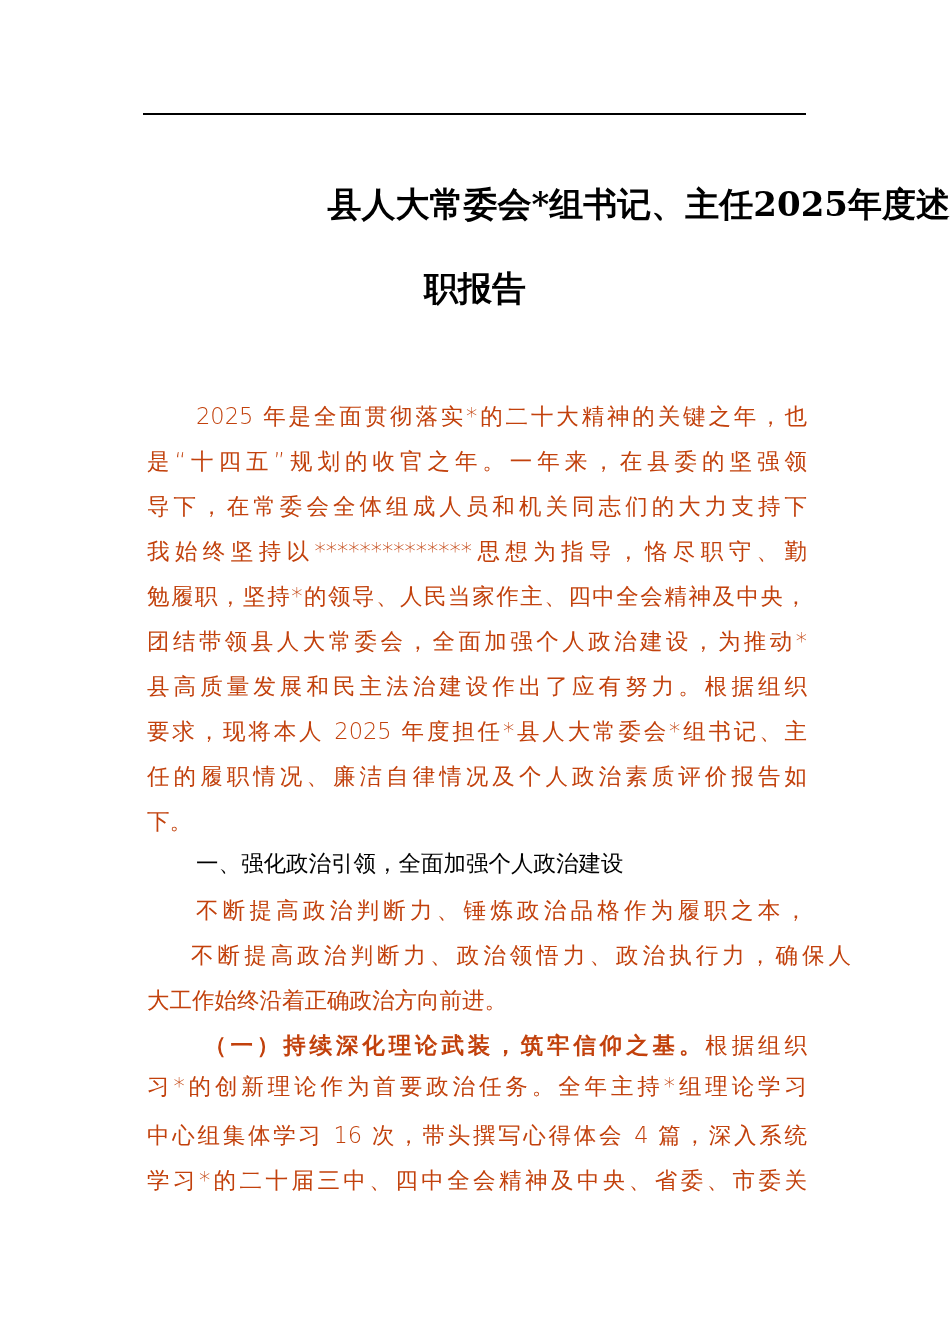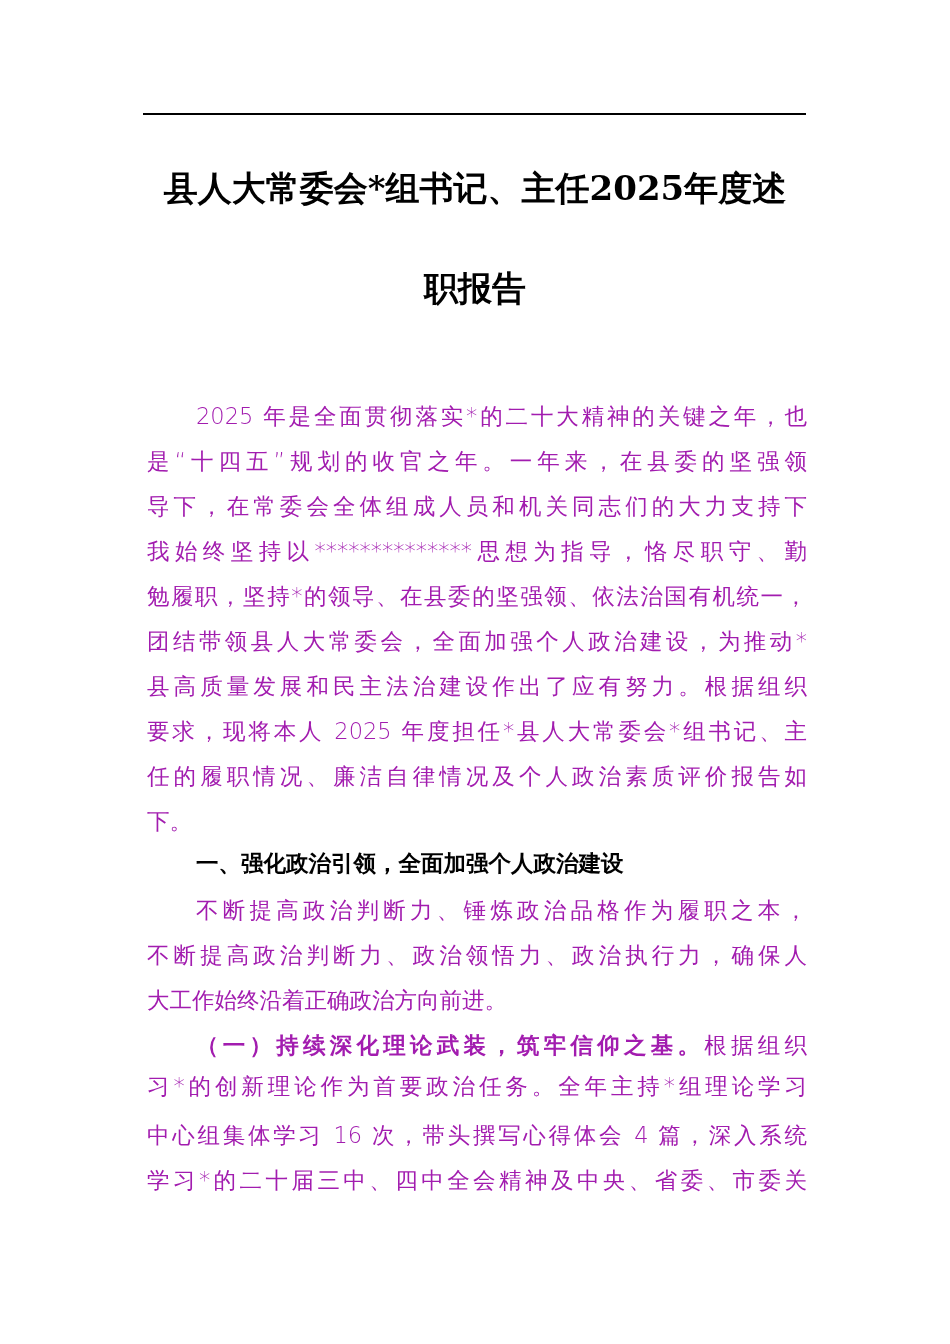"县人大常委会*组书记、主任2025年度述" .t1 { text-align: none -> right; top: 168px -> 184px }
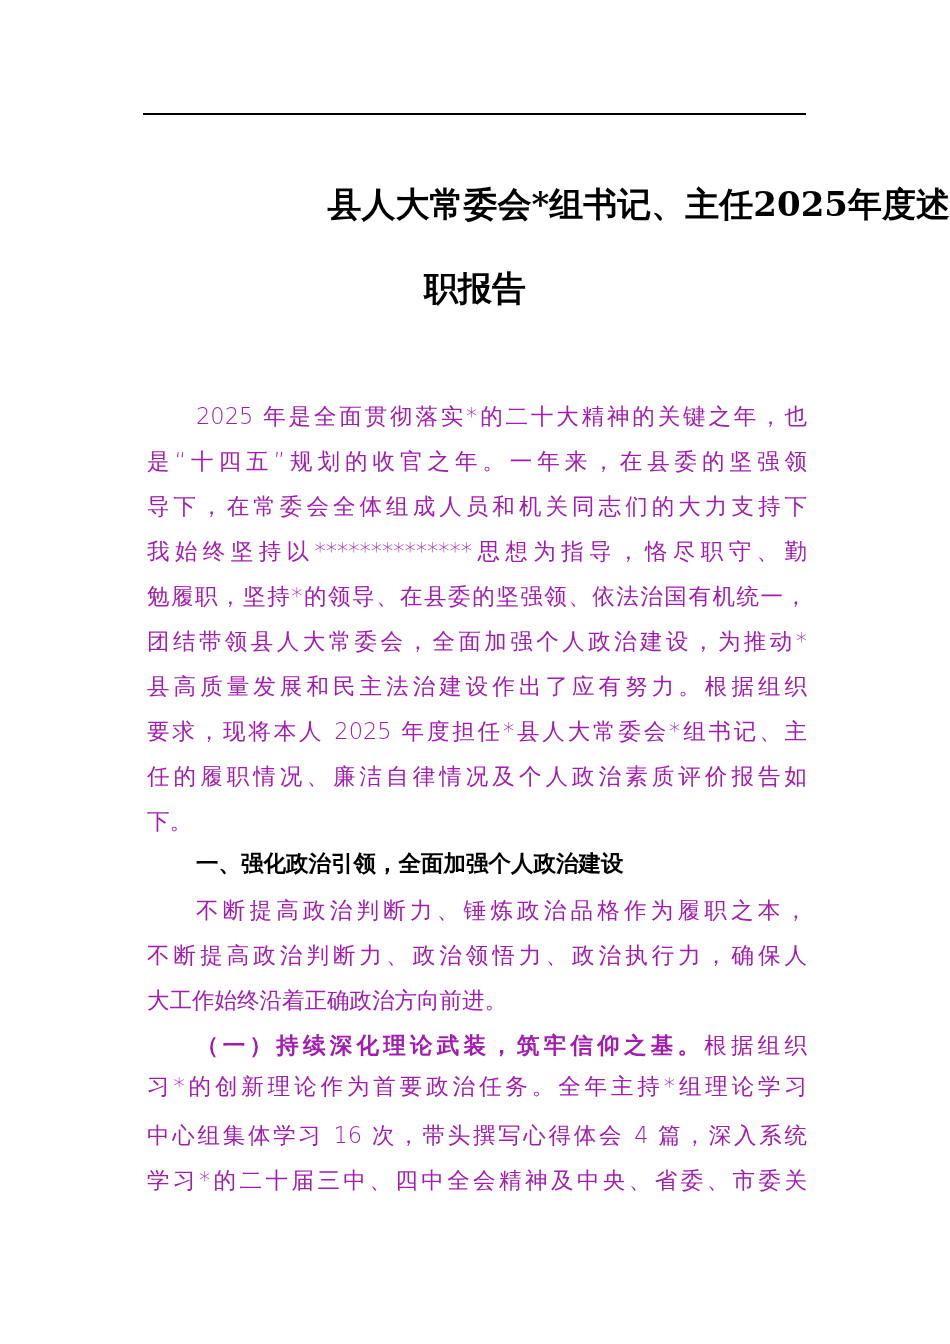"2025 年是全面贯彻落实*的二十大精神的关键之年，也" .line { color: #a21caf -> #c2410c }
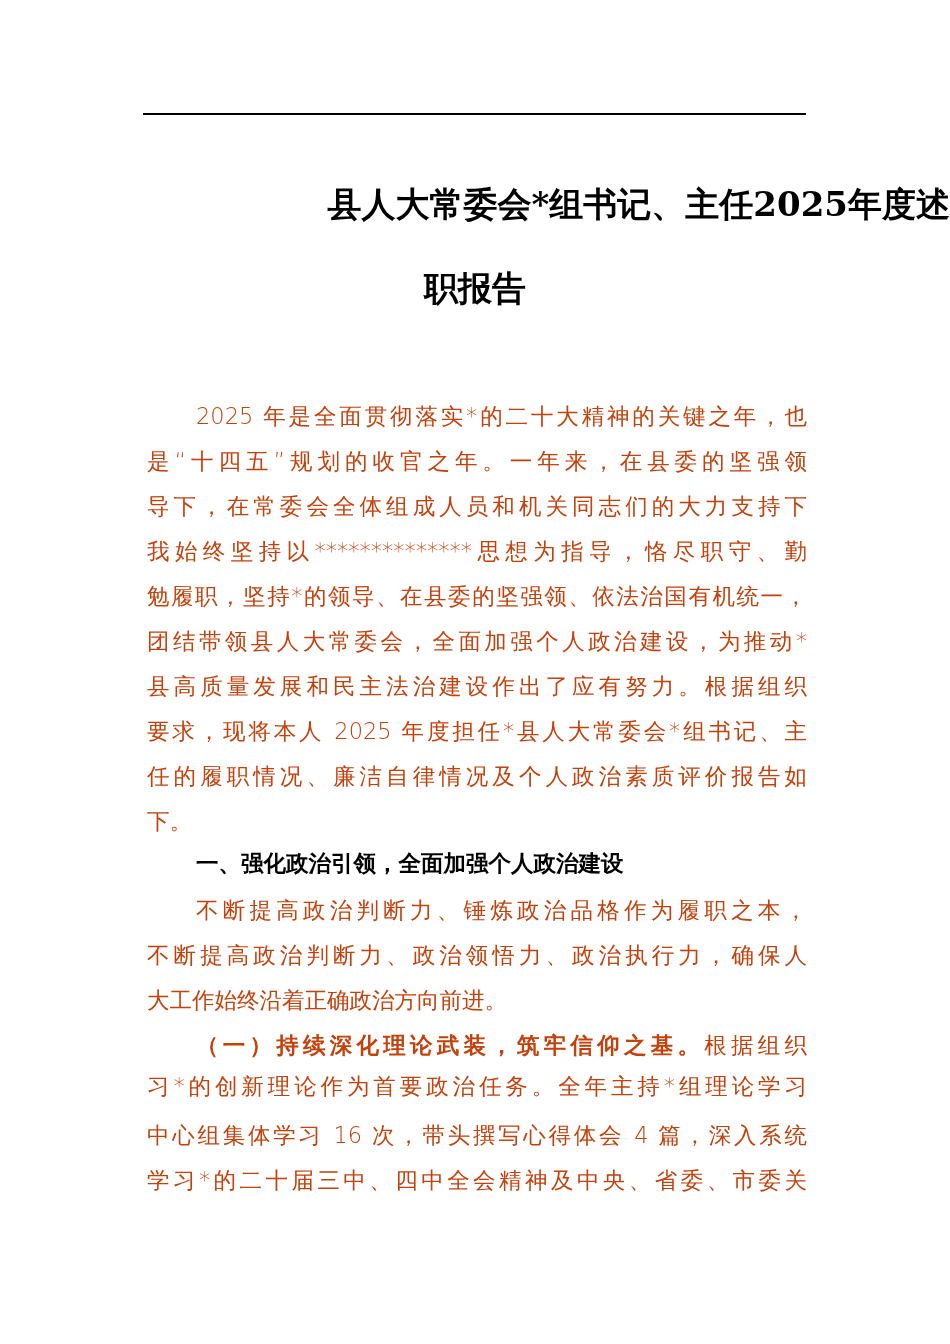"勉履职，坚持*的领导、在县委的坚强领、依法治国有机统一，" div.line { text: 在县委的坚强领、依法治国有机统一 -> 人民当家作主、四中全会精神及中央 }
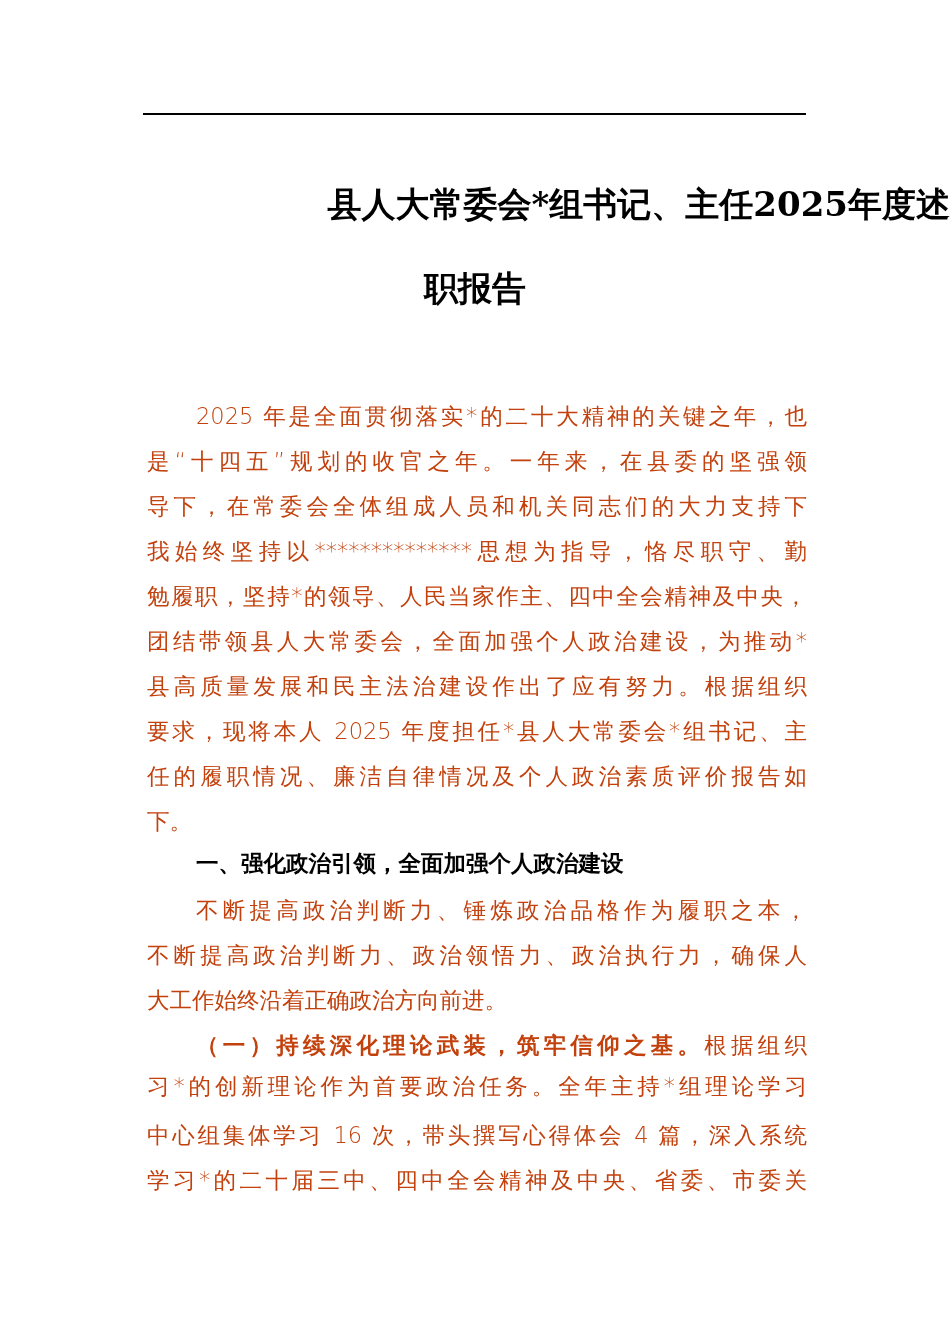"一、强化政治引领，全面加强个人政治建设" .h1 { font-weight: bold -> normal }
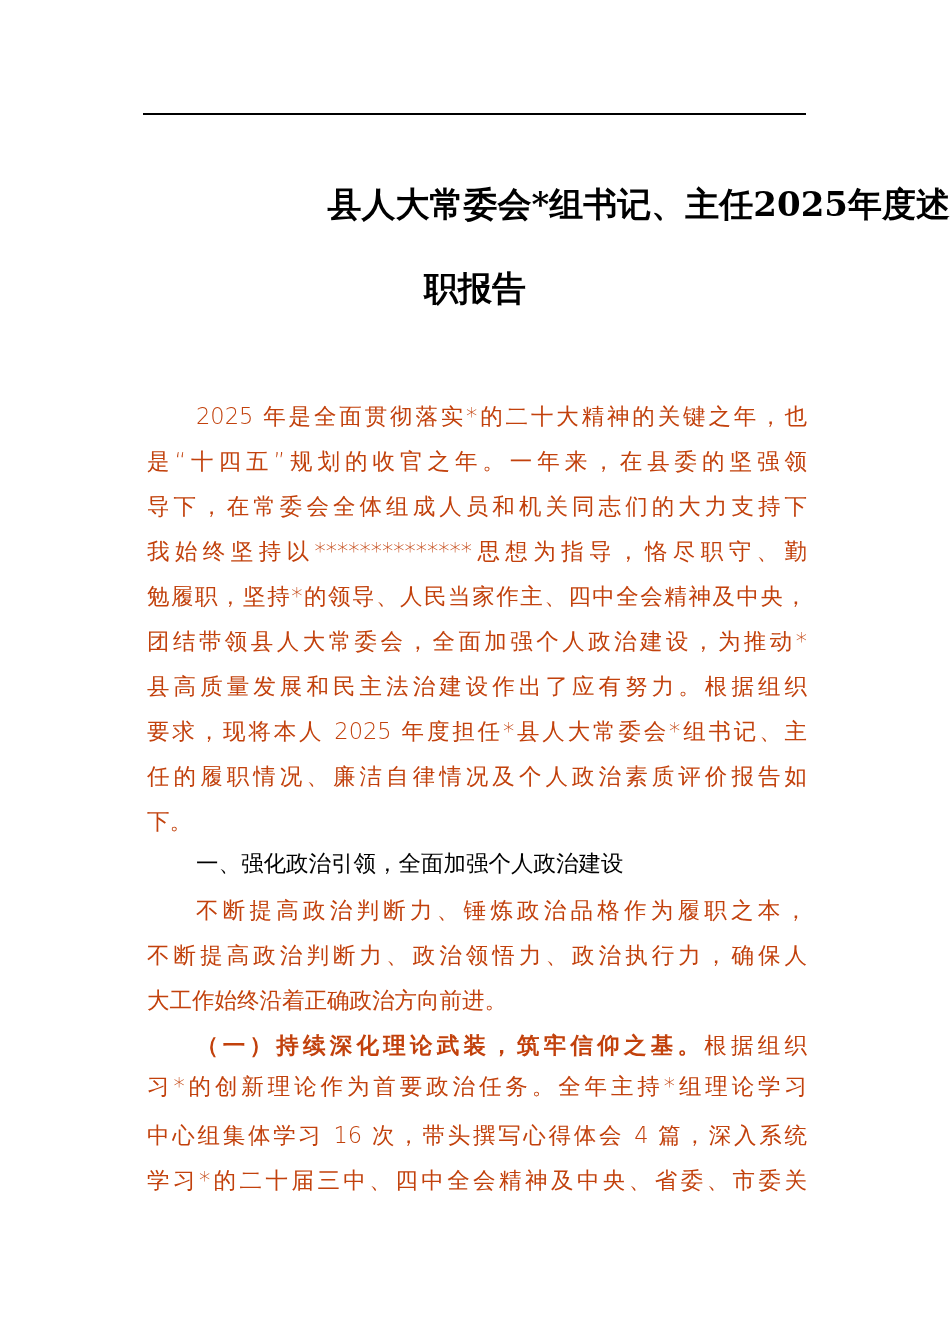"不断提高政治判断力、政治领悟力、政治执行力，确保人" div.line { margin-left: none -> 44px }
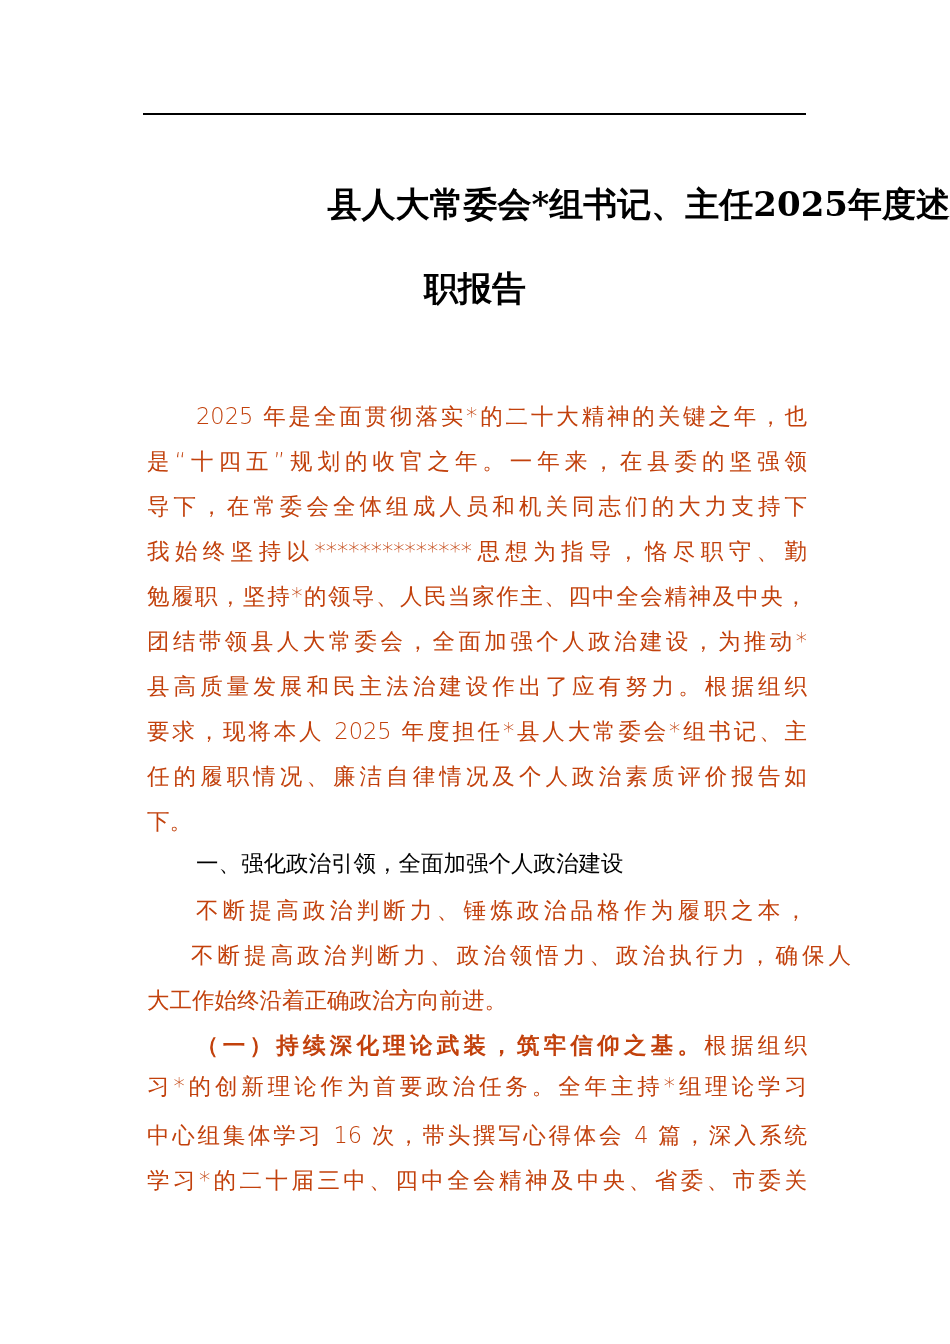"（一）持续深化理论武装，筑牢信仰之基。" .h2bold { margin-left: none -> 8px }
